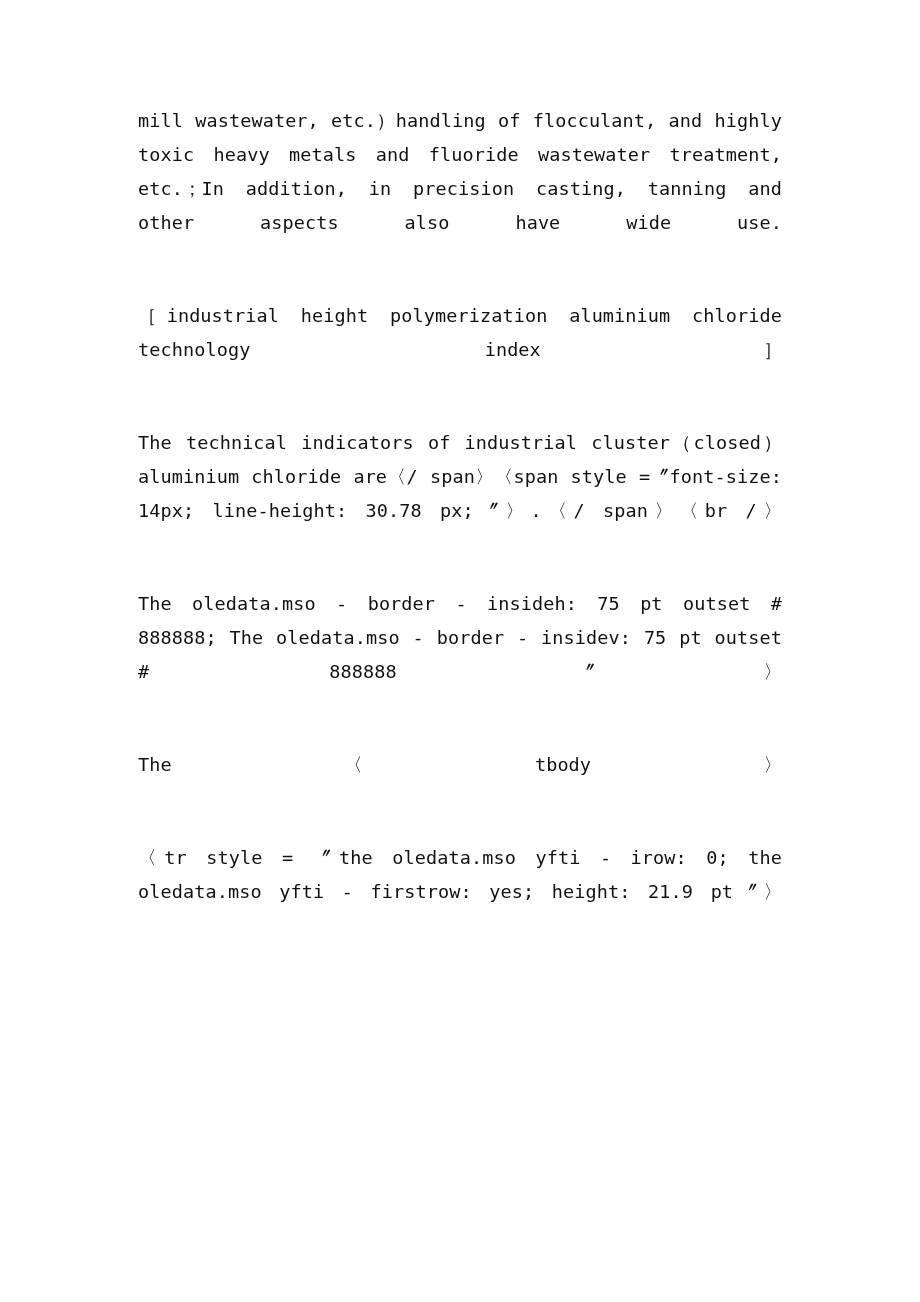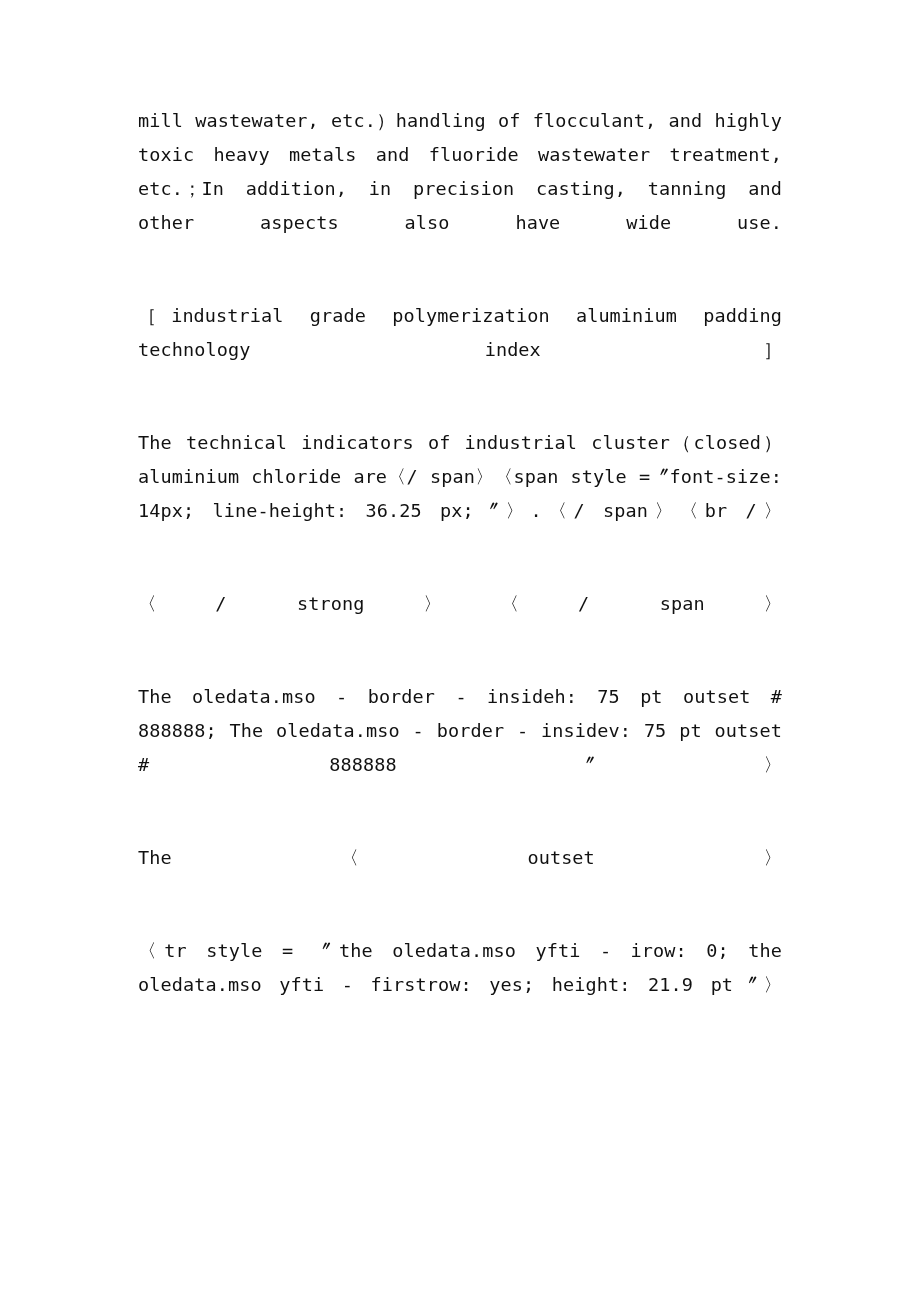"［industrial grade polymerization" p.para { text: grade polymerization aluminium padding -> height polymerization aluminium chloride }
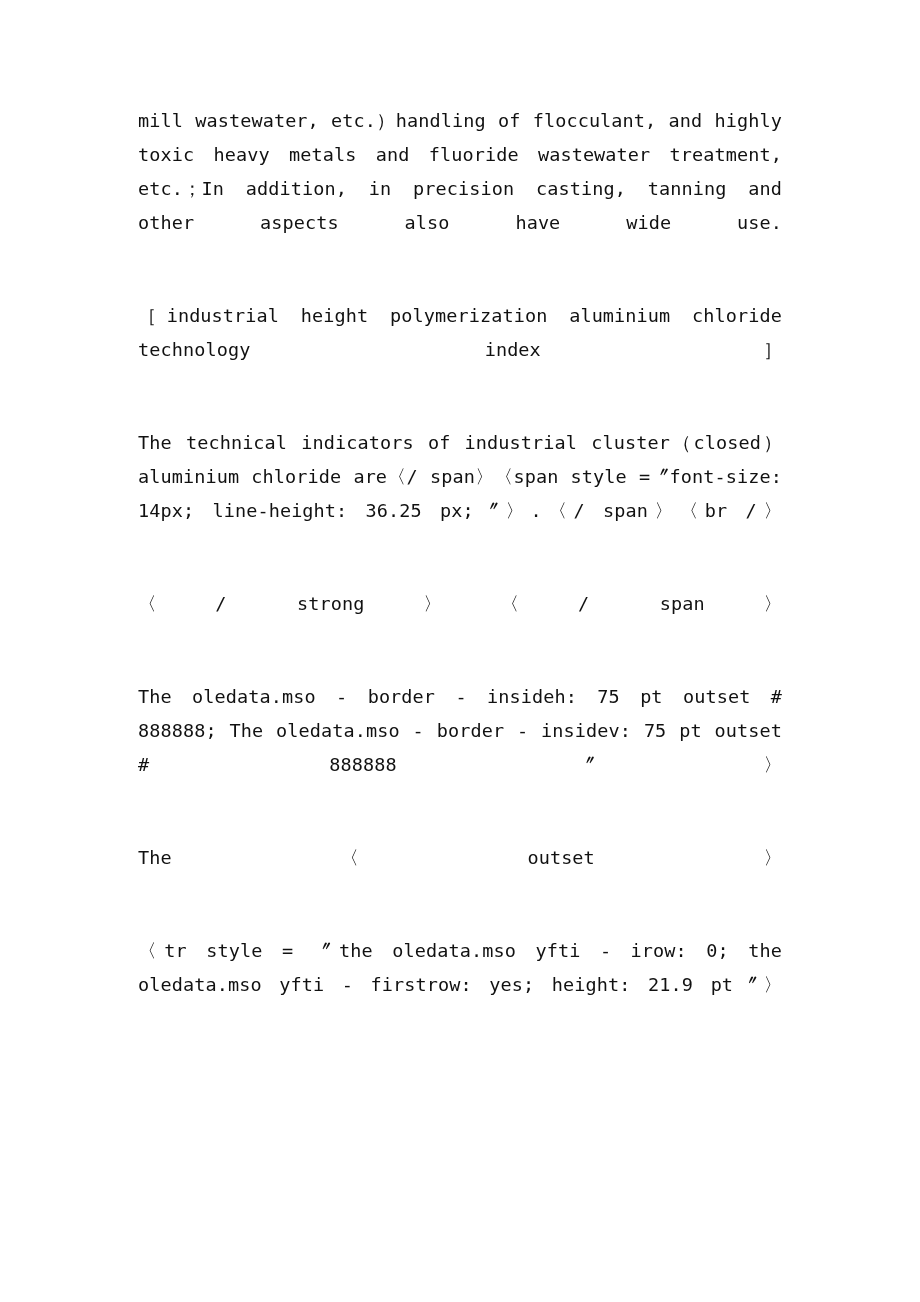"The technical indicators of industrial" p.para { text: 36.25 -> 30.78 }
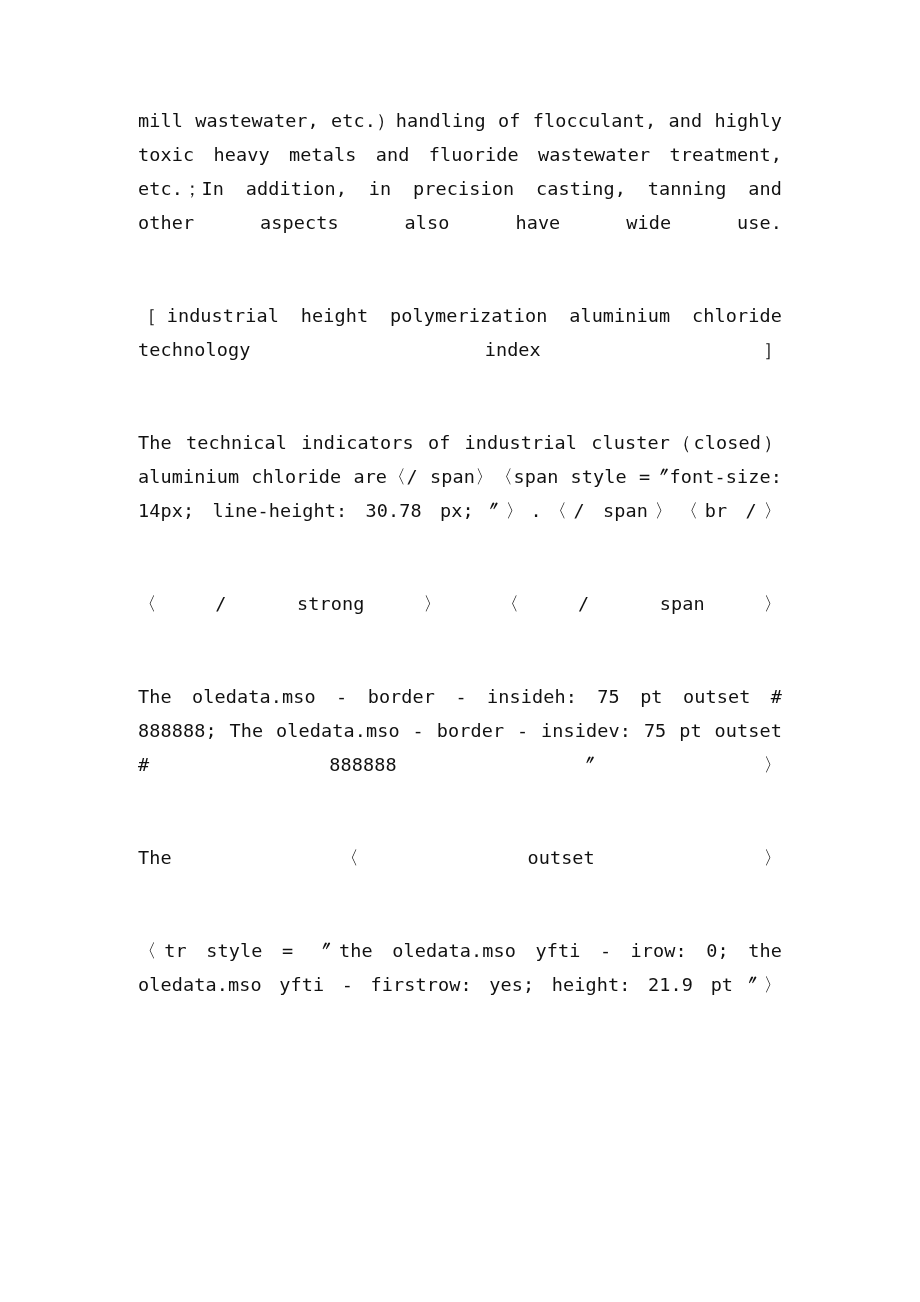"〈/ strong〉〈/ span〉" p.para { html: <p>〈/ strong〉〈/ span〉</p> -> none }
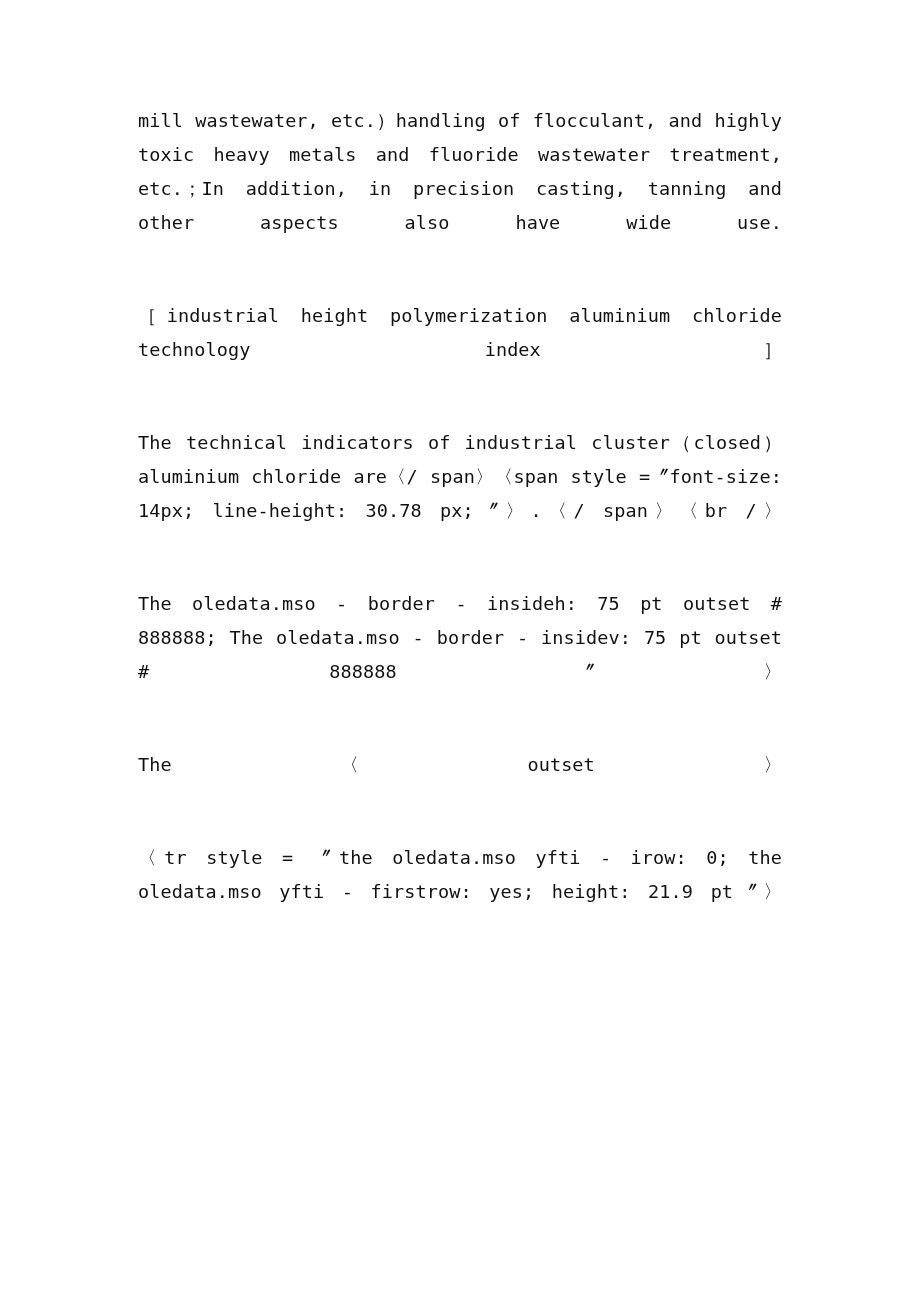"The〈outset〉" p.para { text: outset -> tbody }
